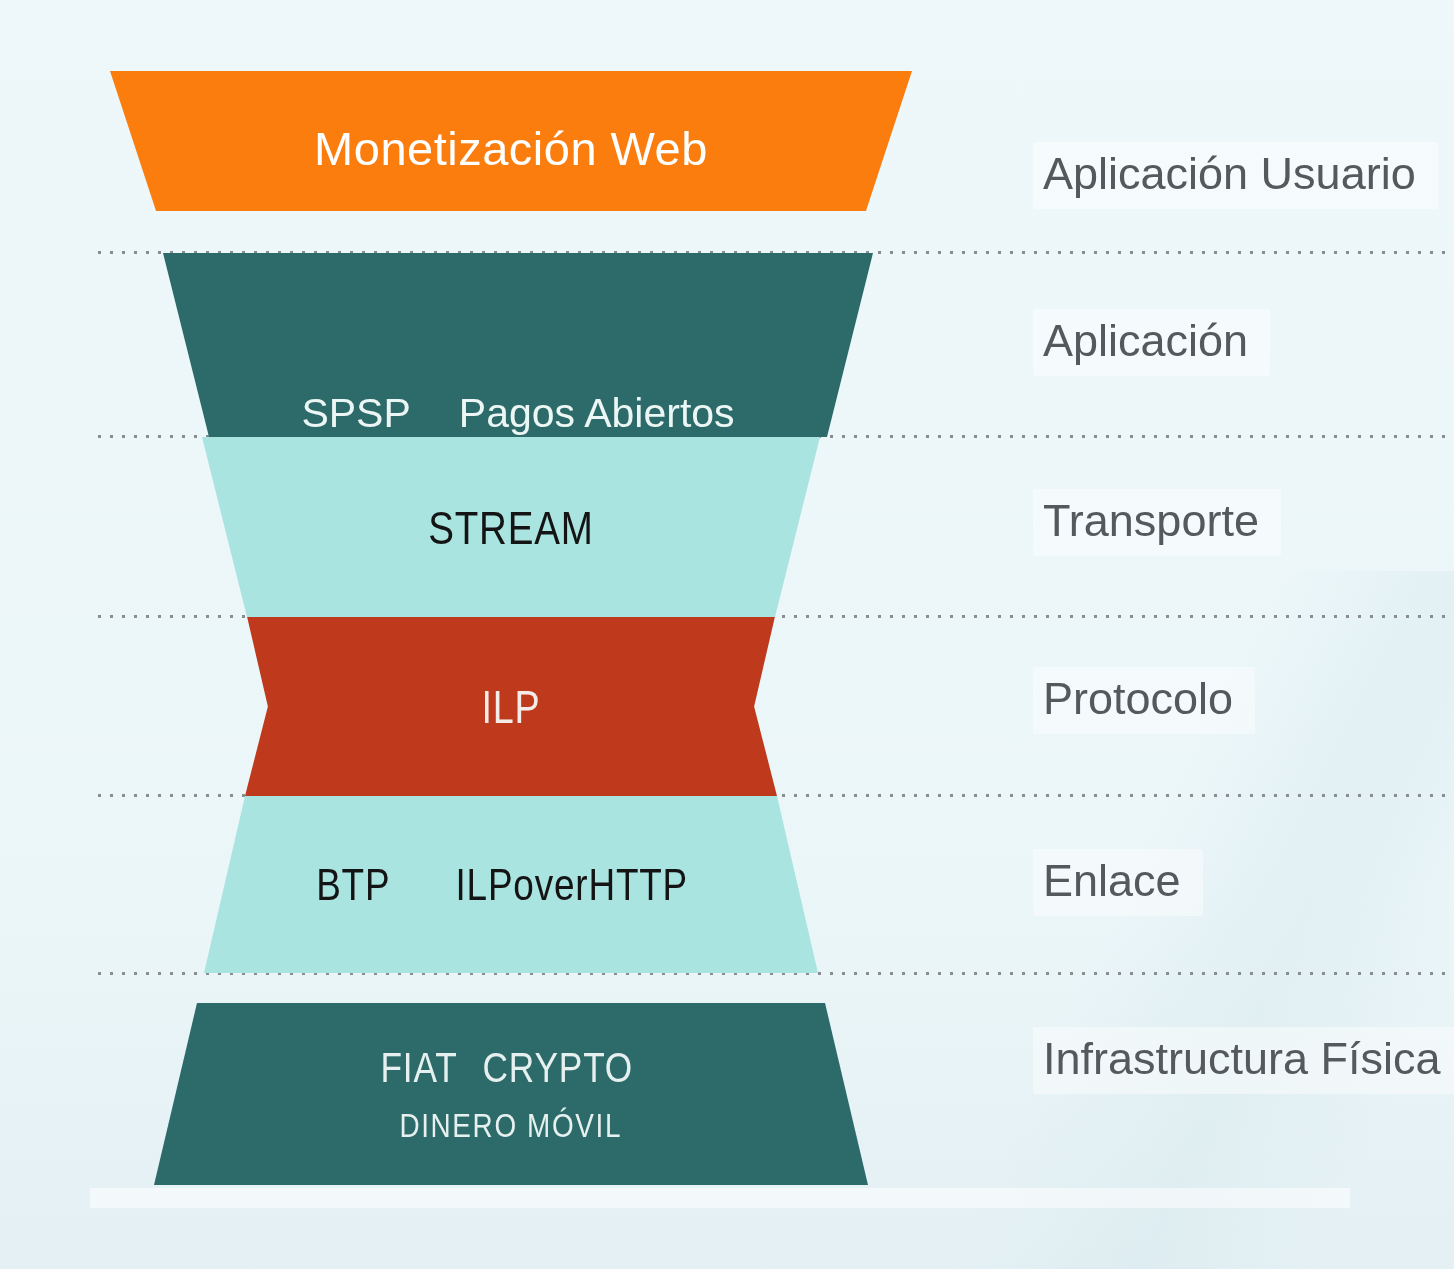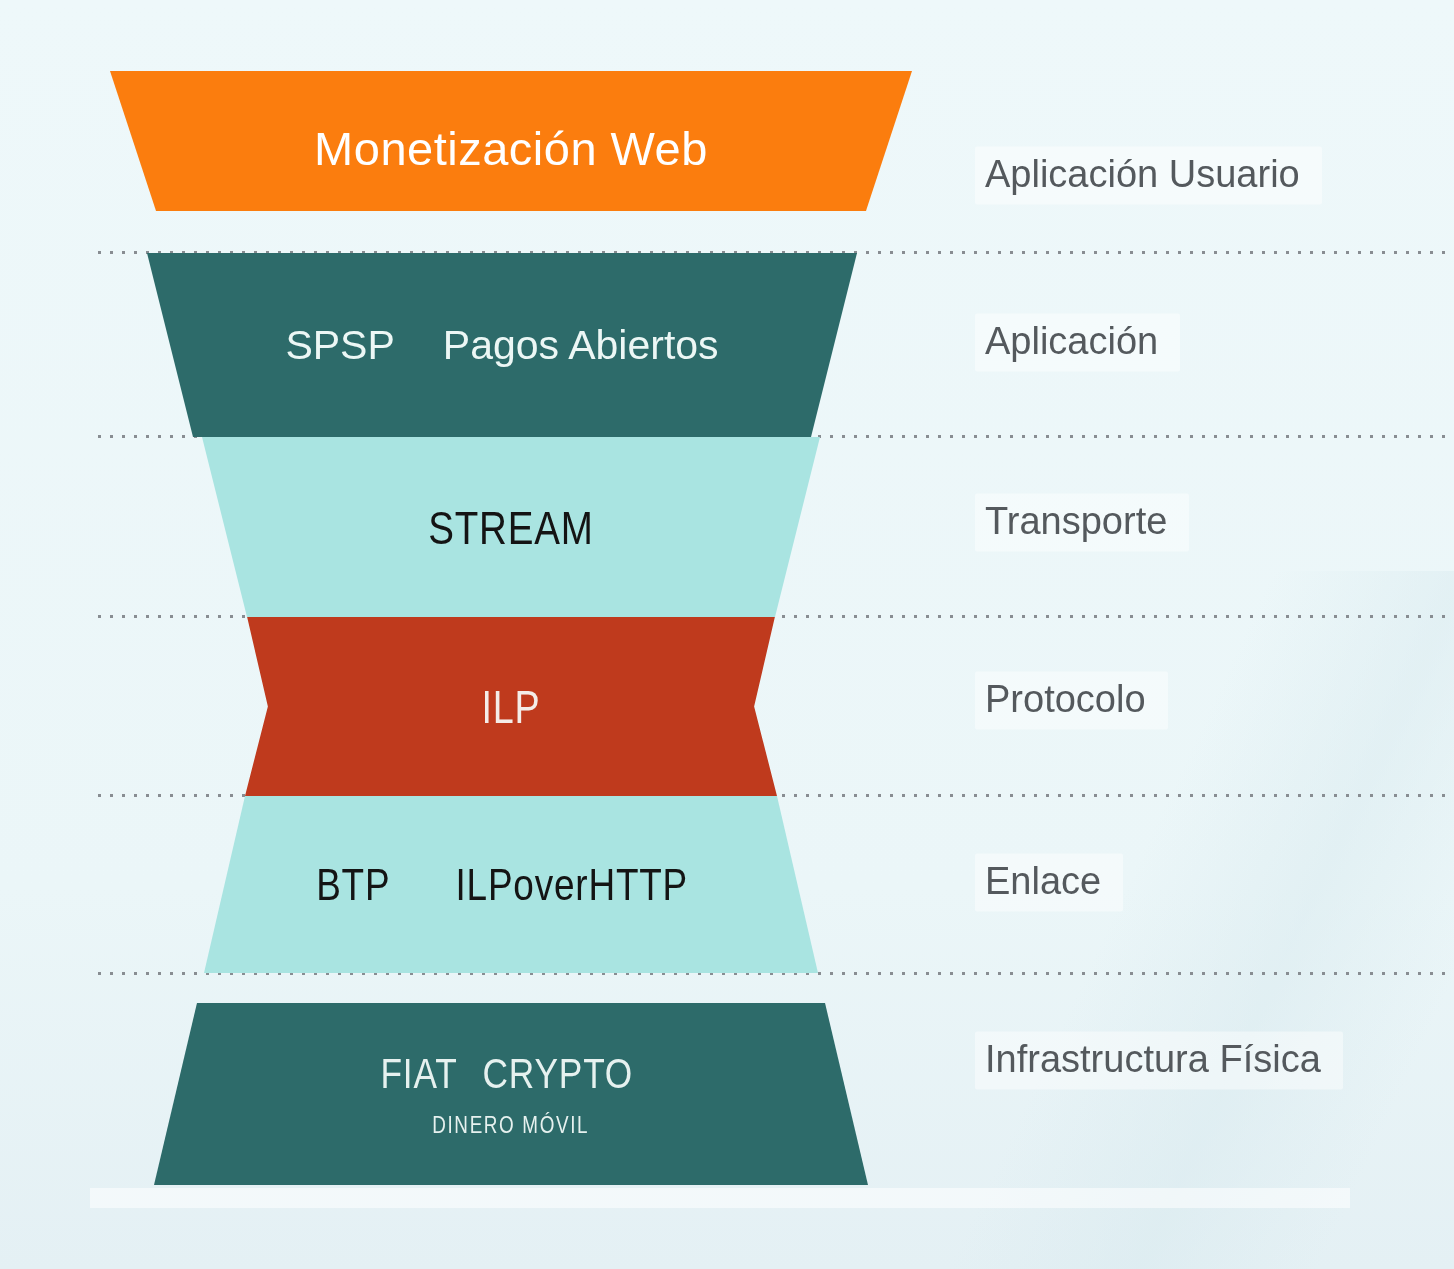"Aplicación Usuario" .rlabel { font-size: 38px -> 45px; left: 985px -> 1043px }
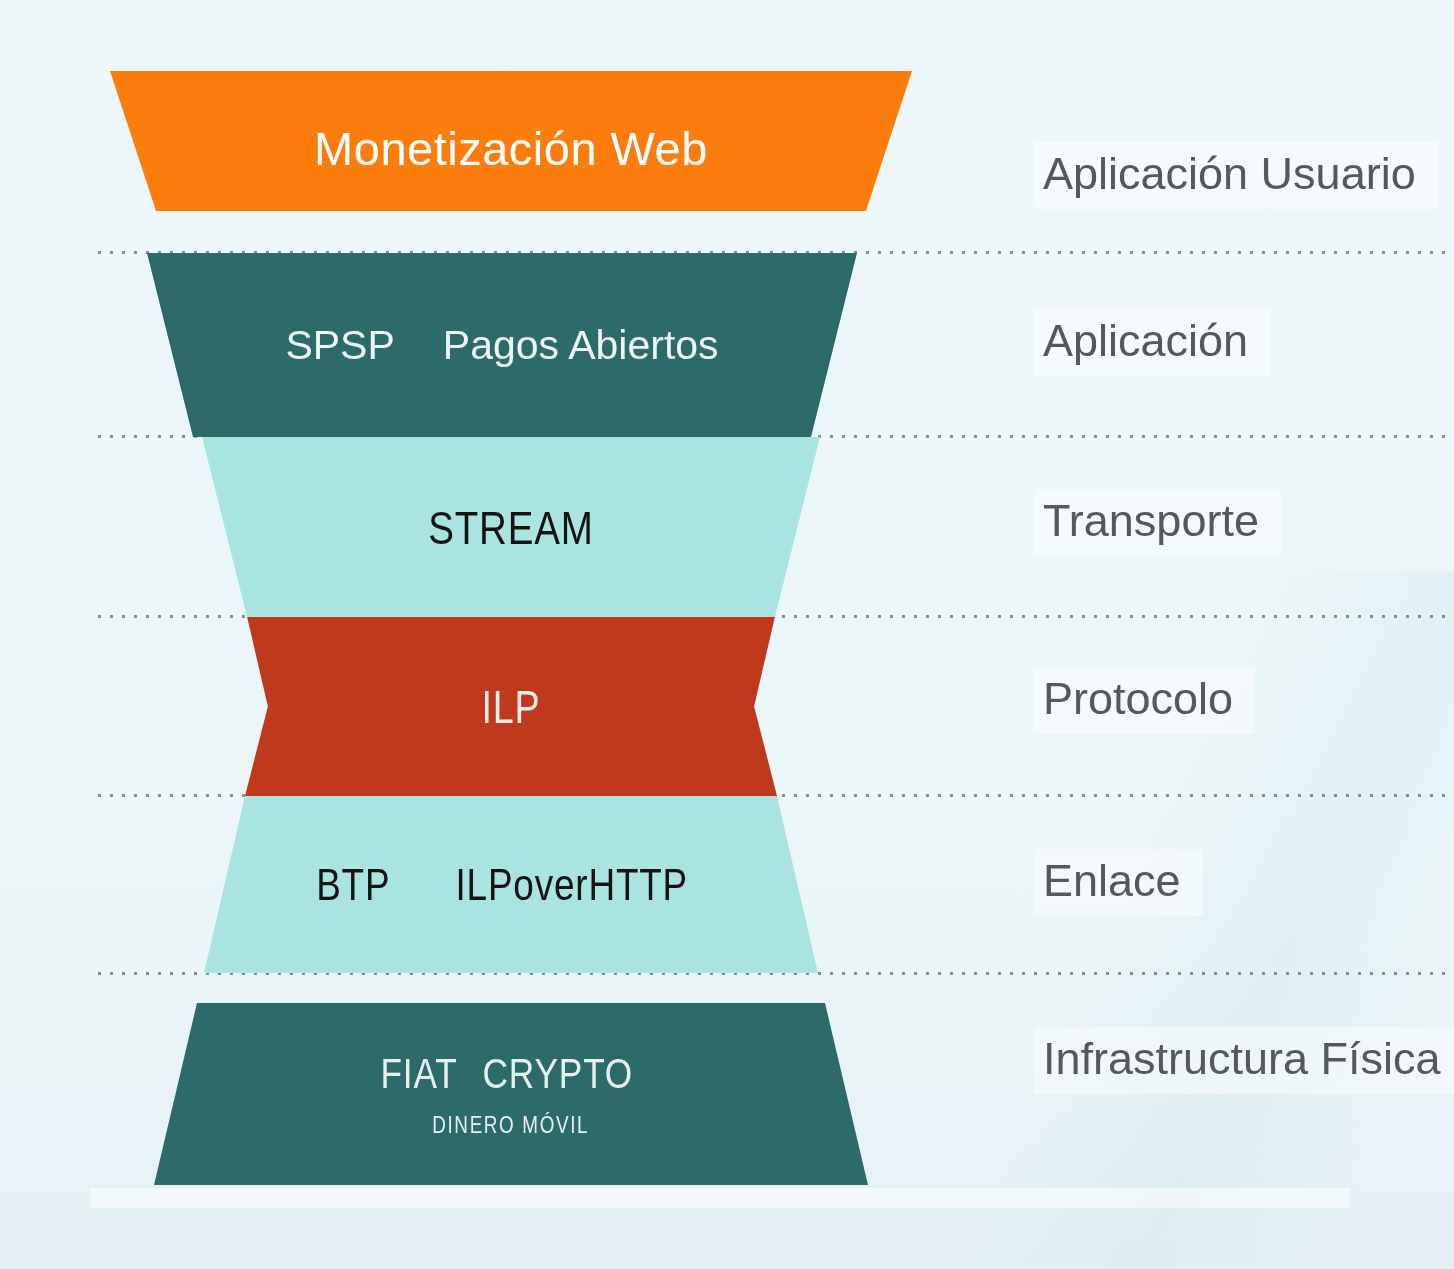"SPSP" .band2 { align-items: none -> flex-end; left: 147px -> 163px }
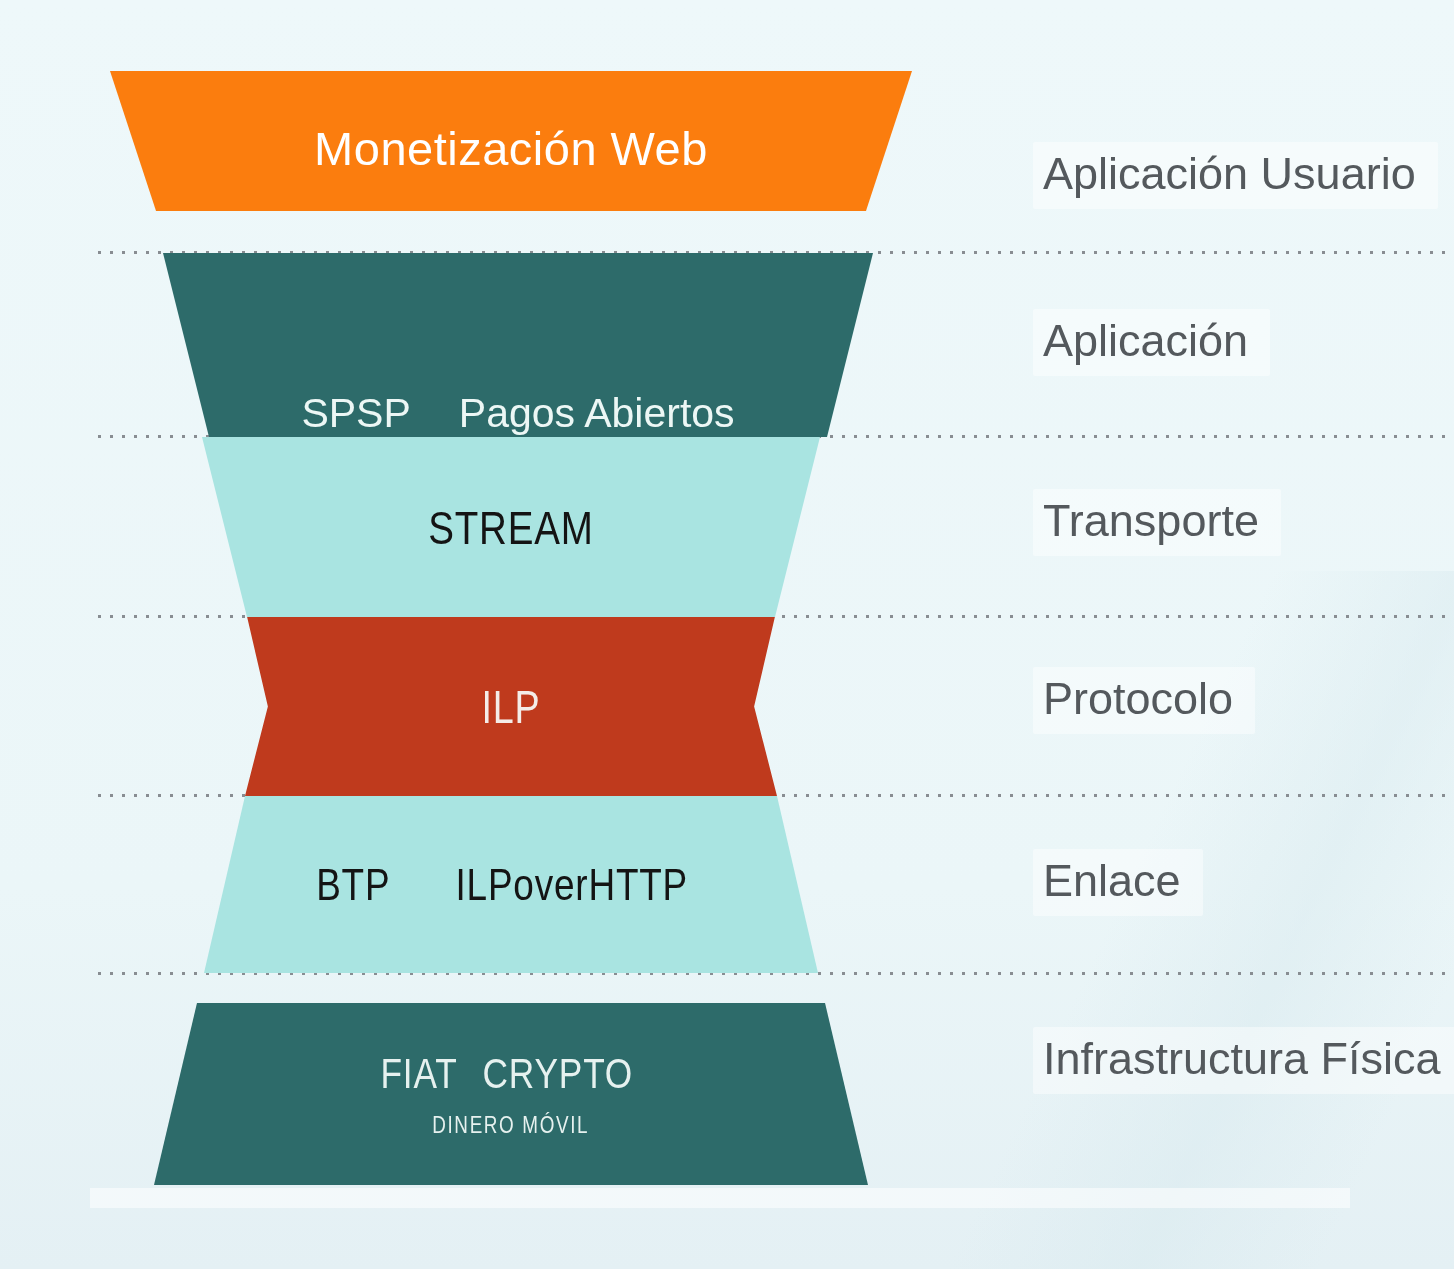"DINERO MÓVIL" .band6 .t-line2 { font-size: 23px -> 34px }
